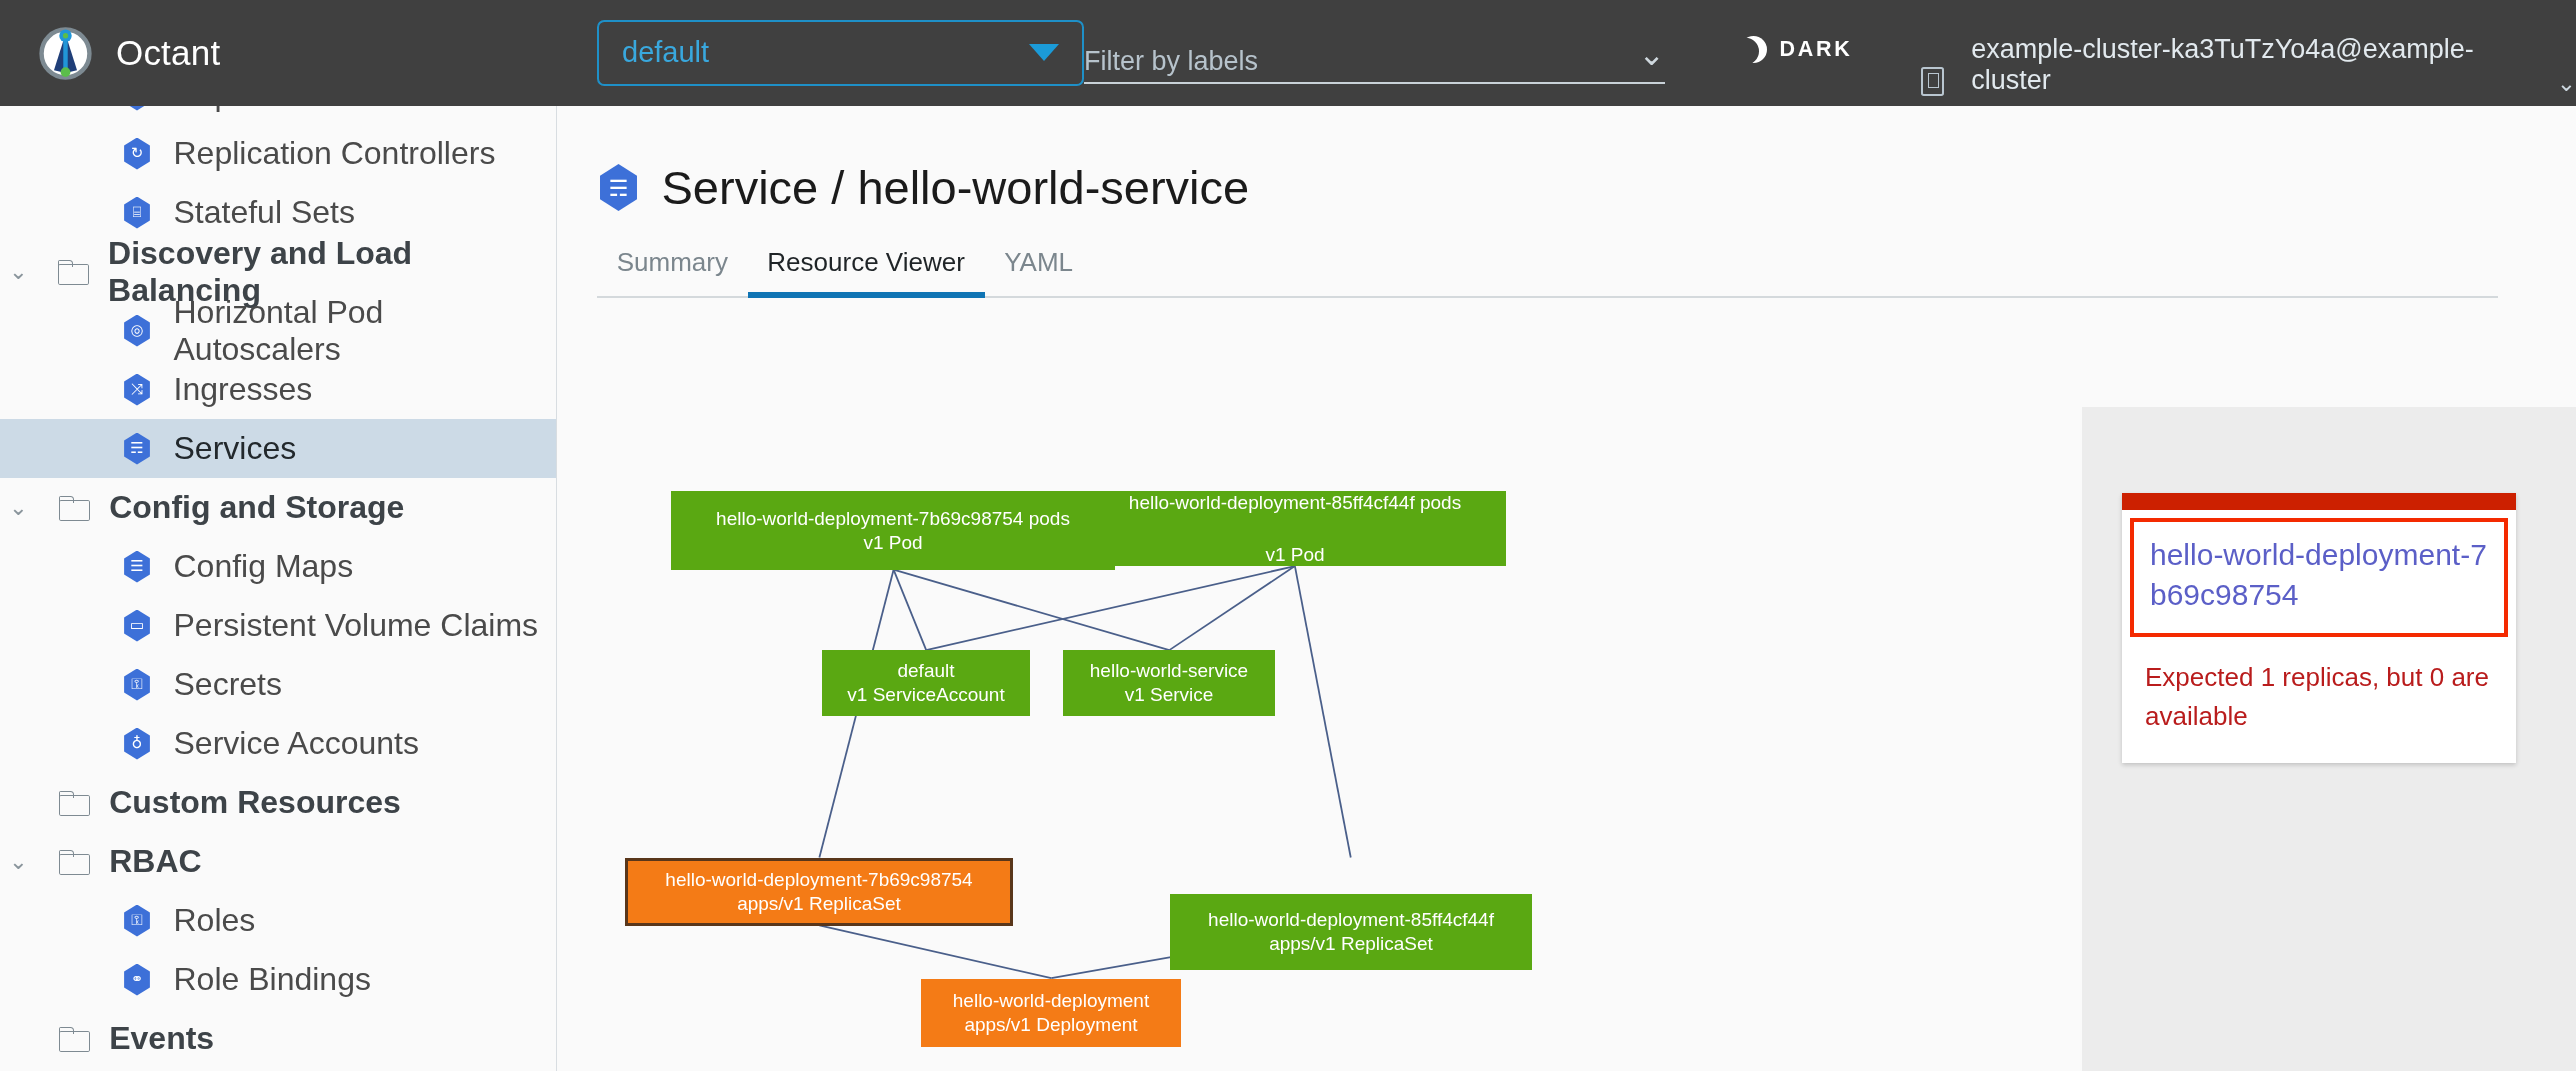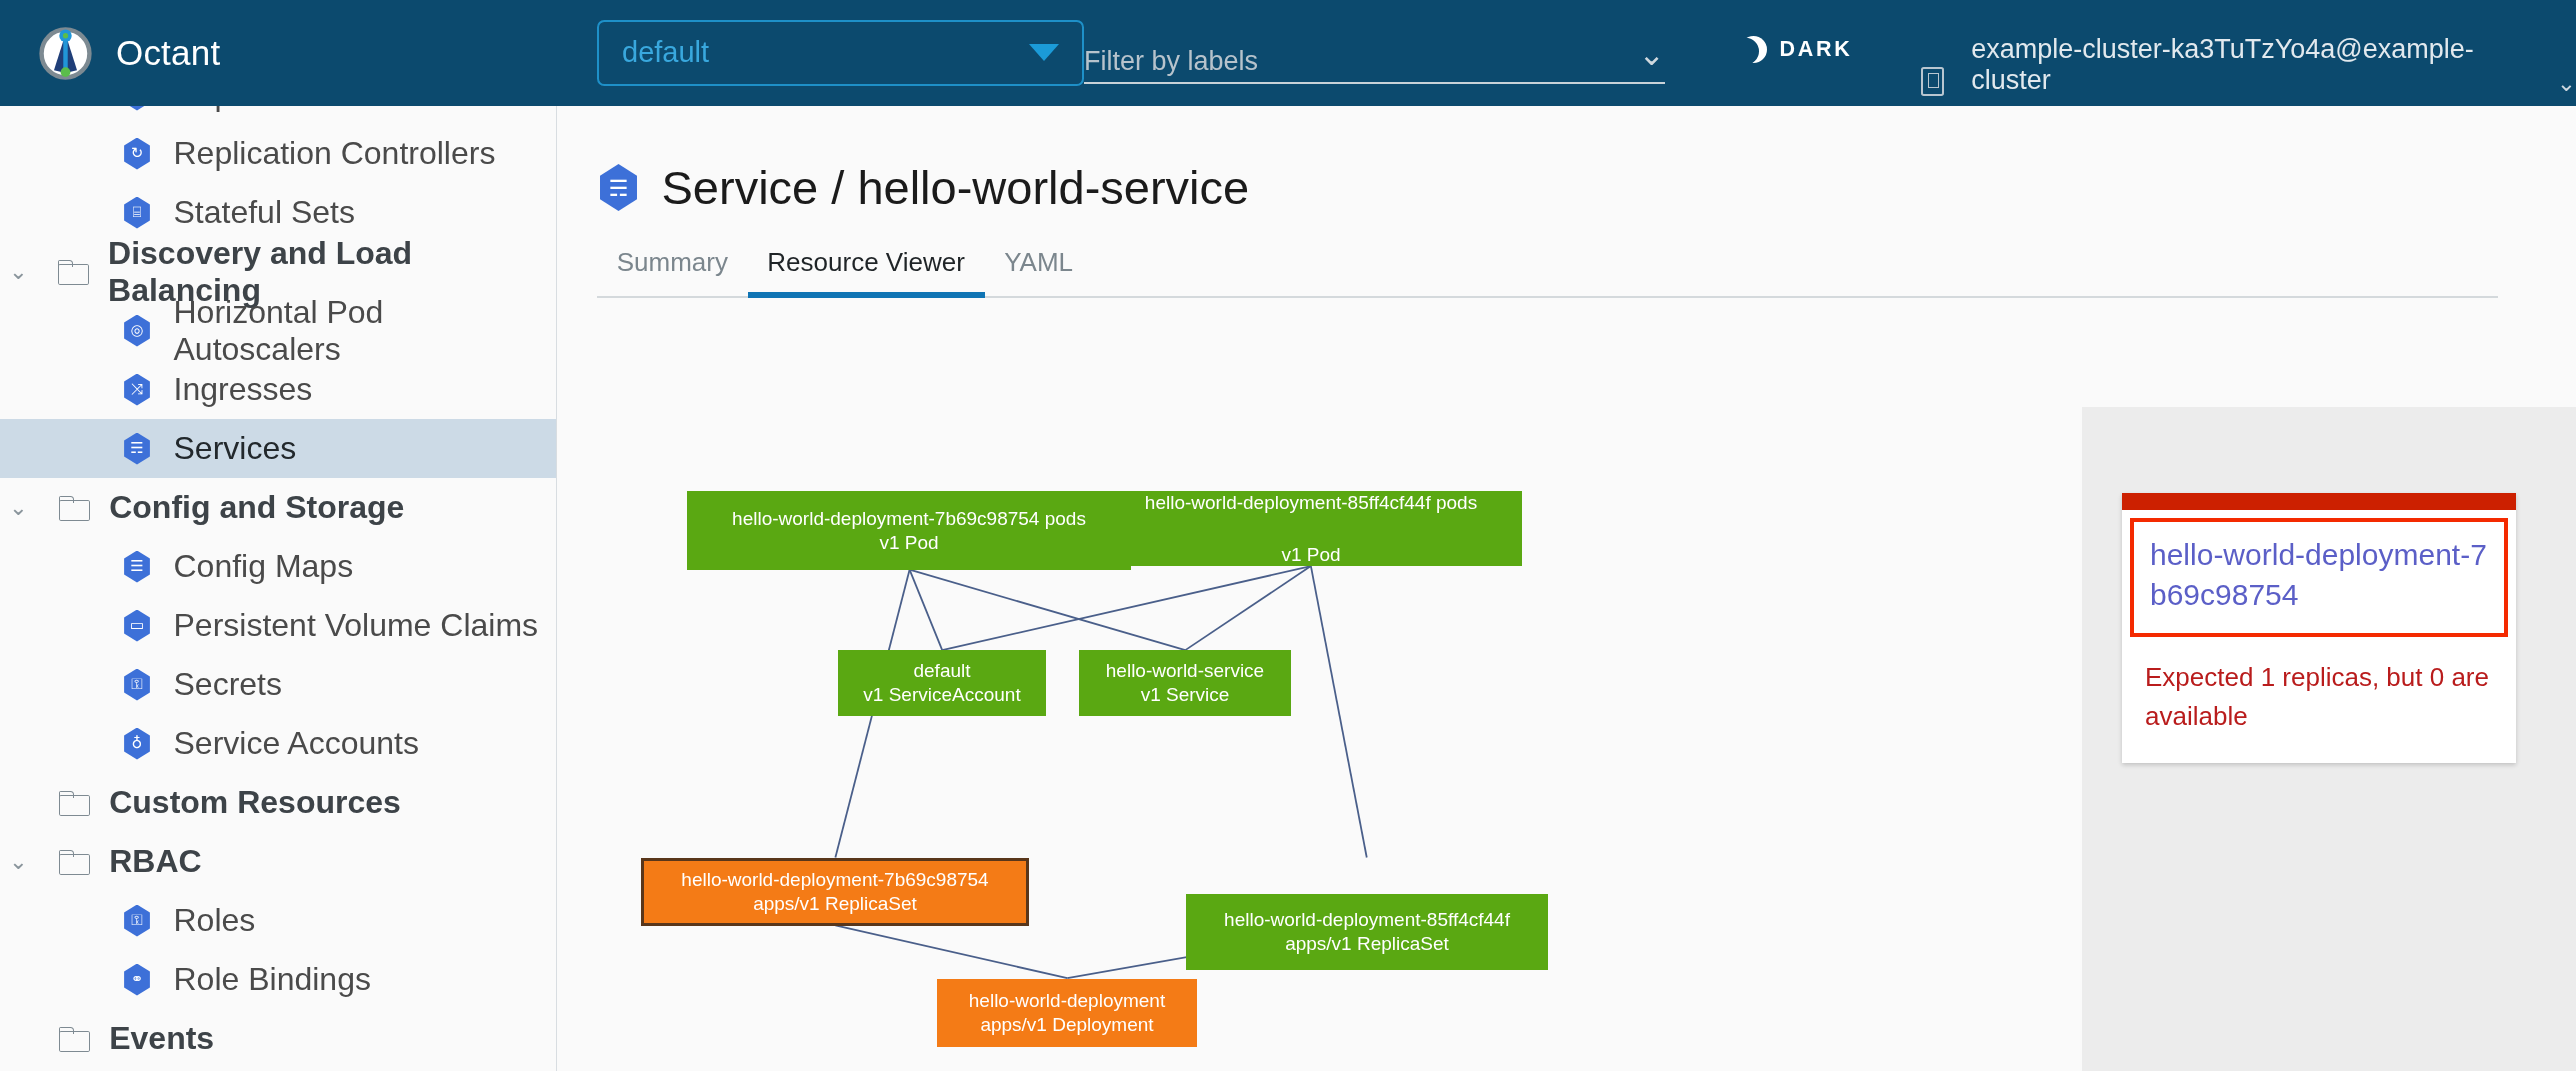"Octant" #app-header { background: #0c4a6e -> #404040 }
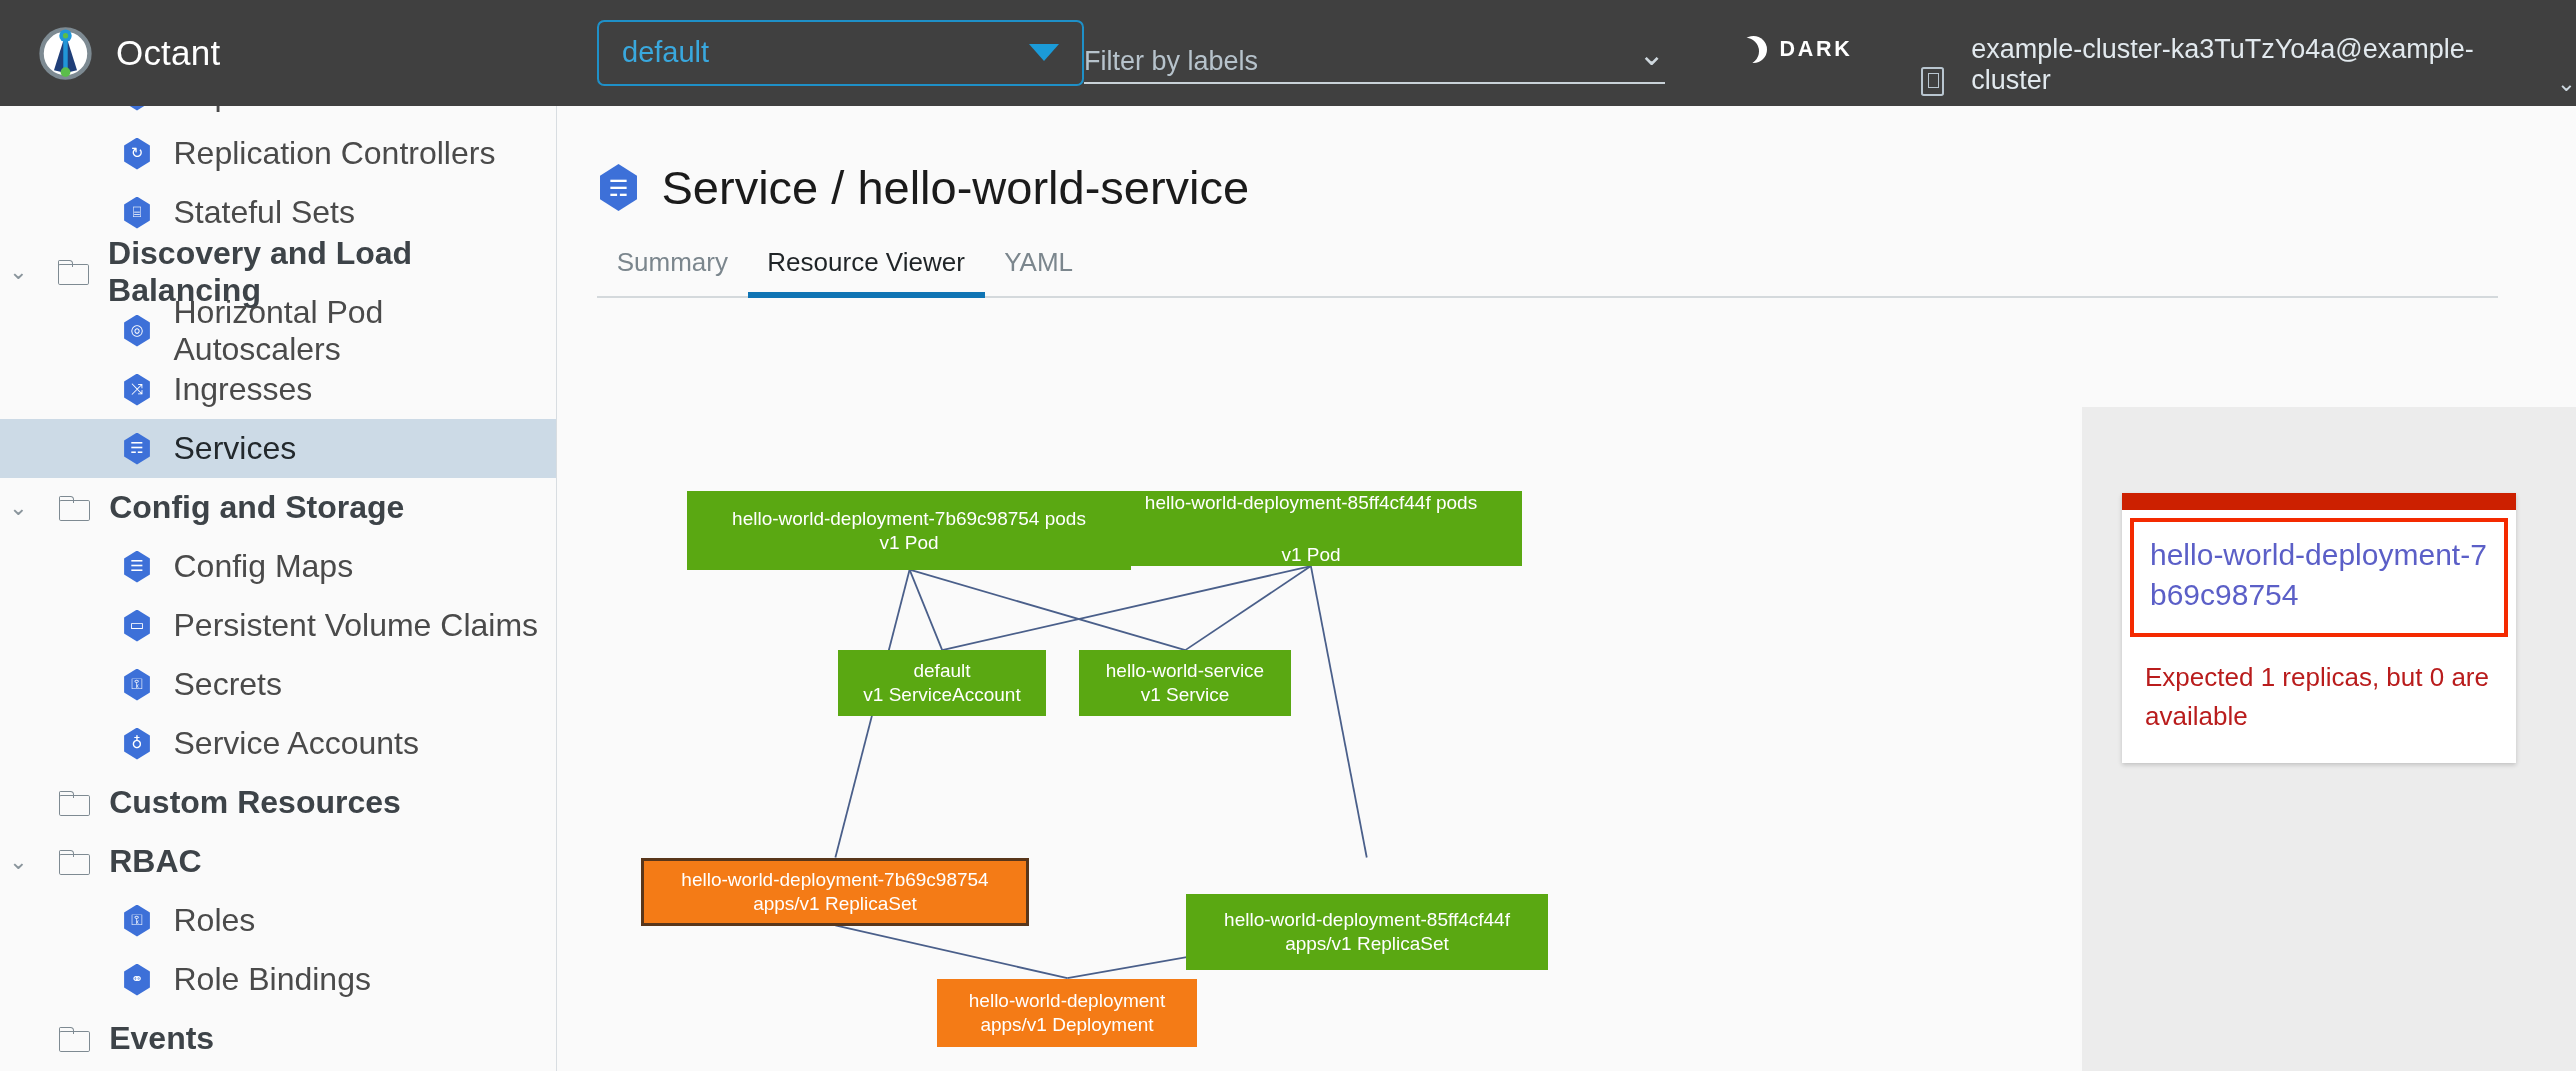"hello-world-deployment-7b69c98754 pods" #graph-canvas { left: 40px -> 24px }
